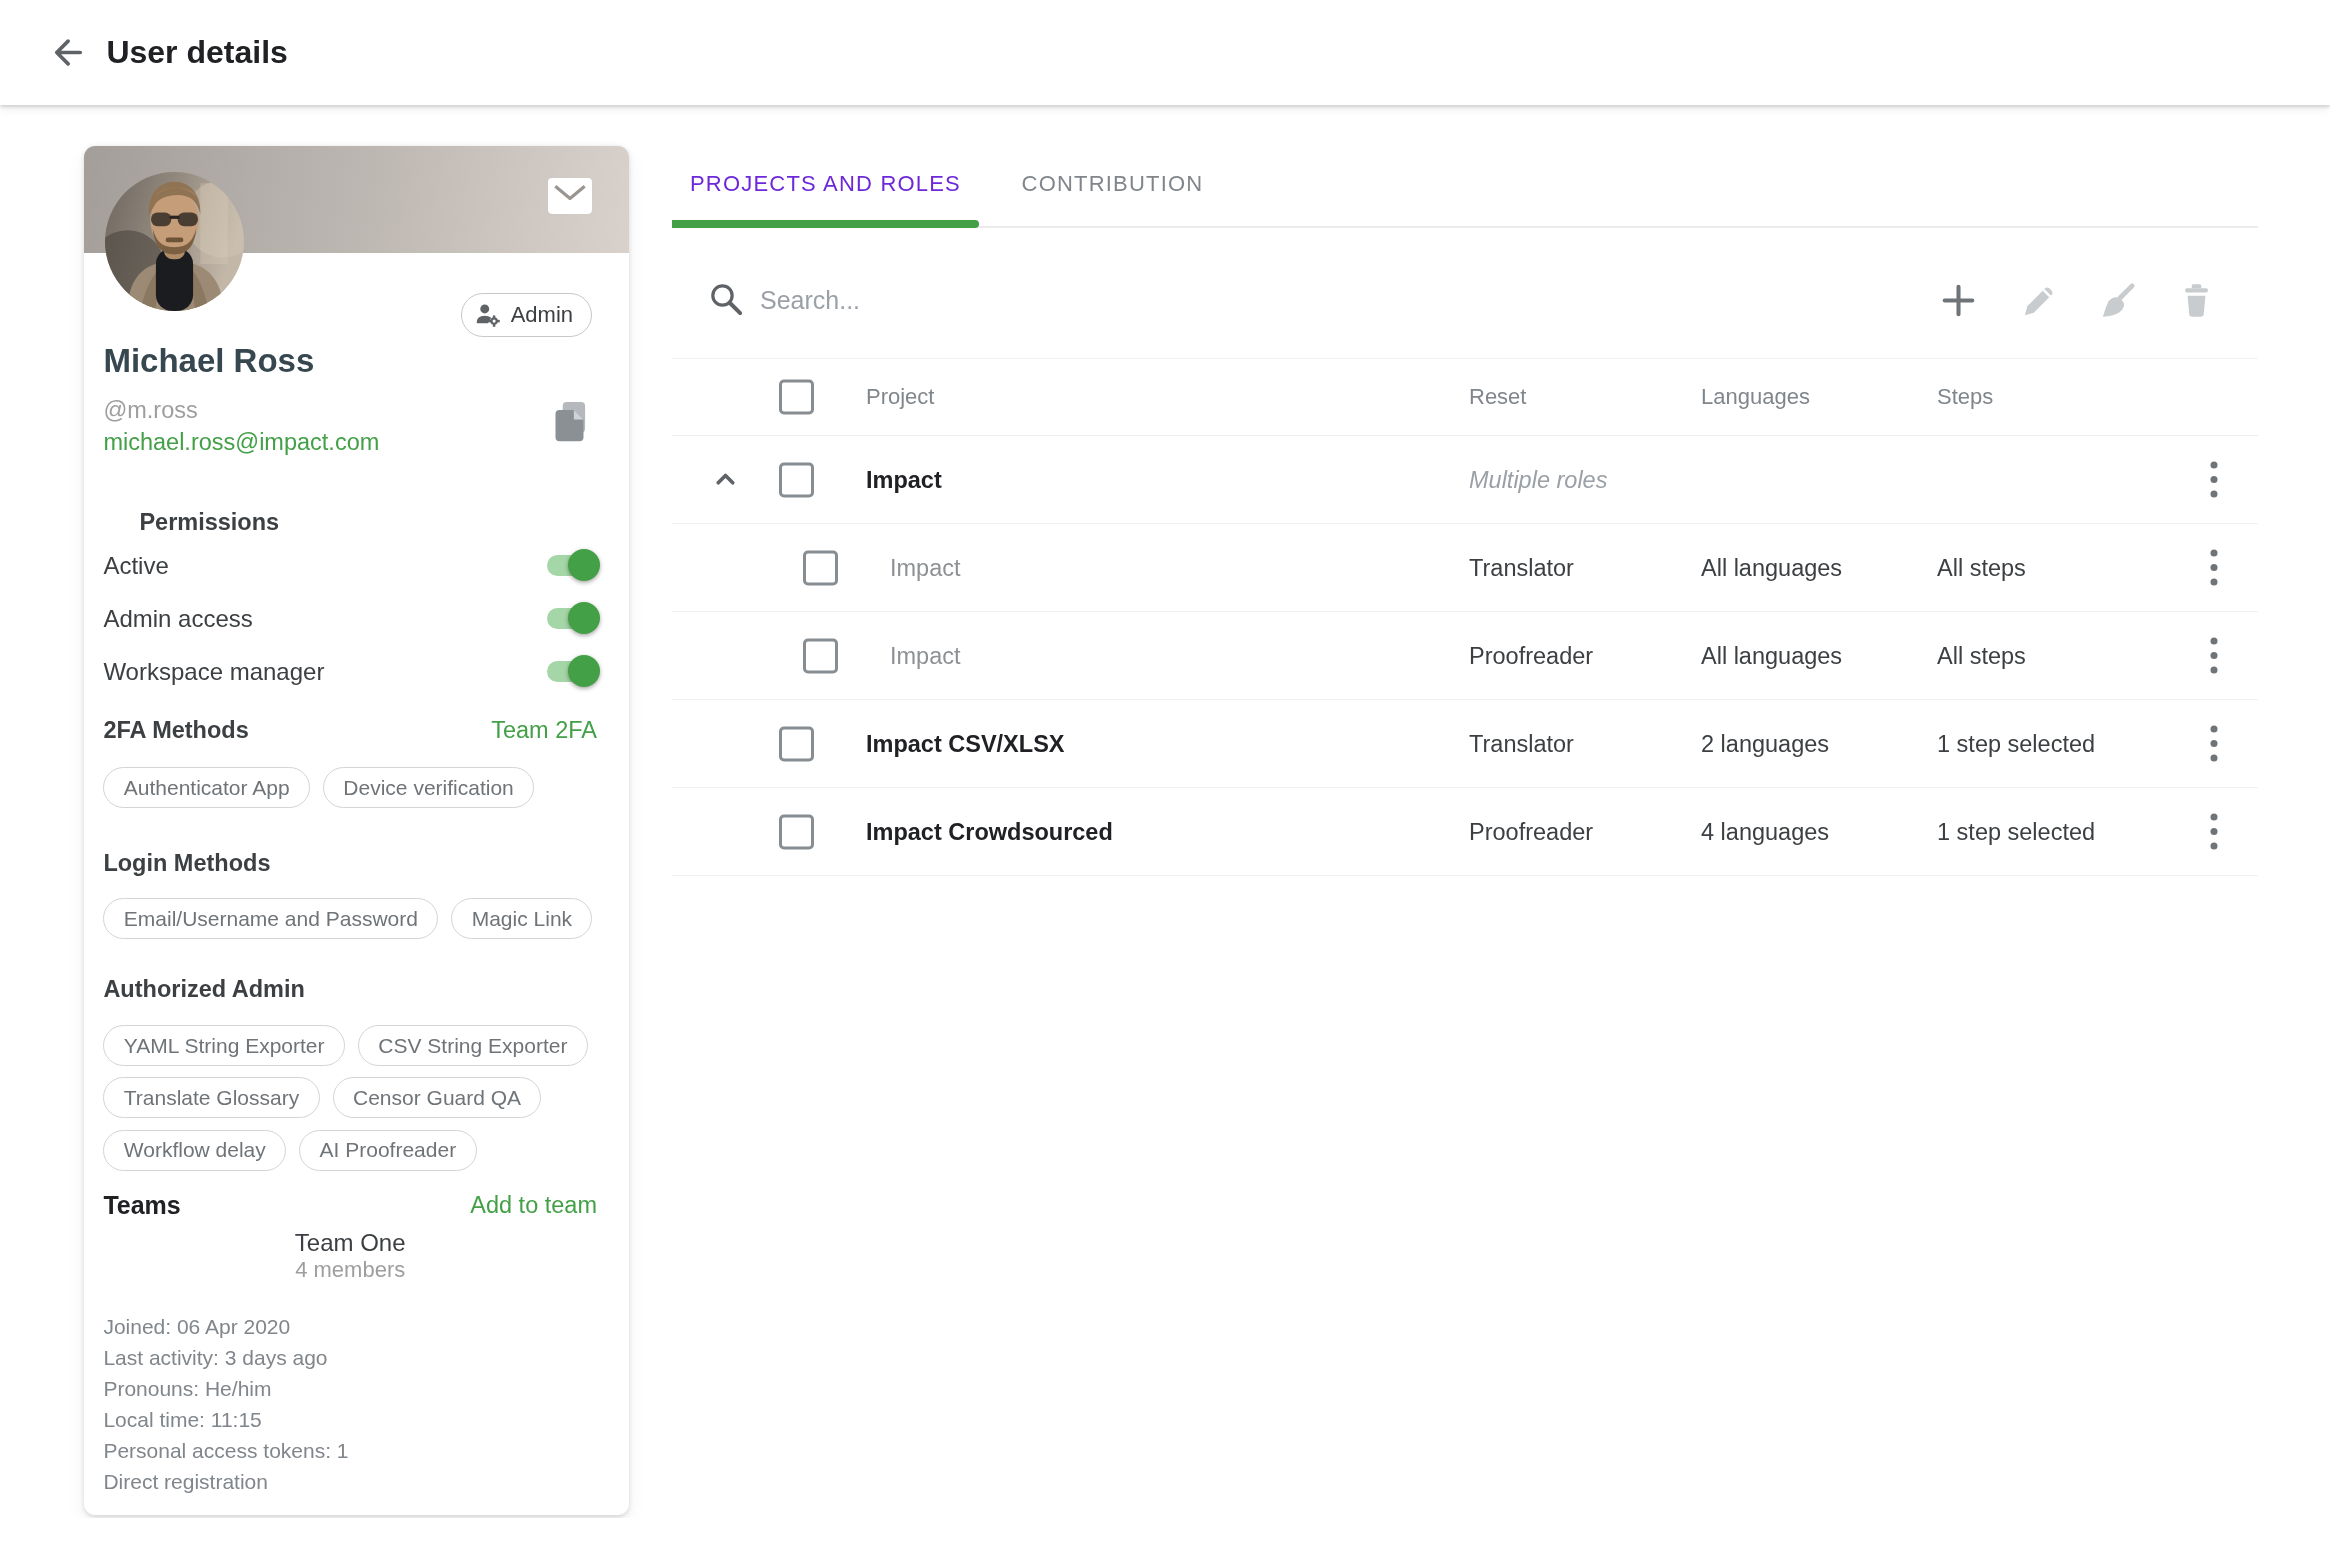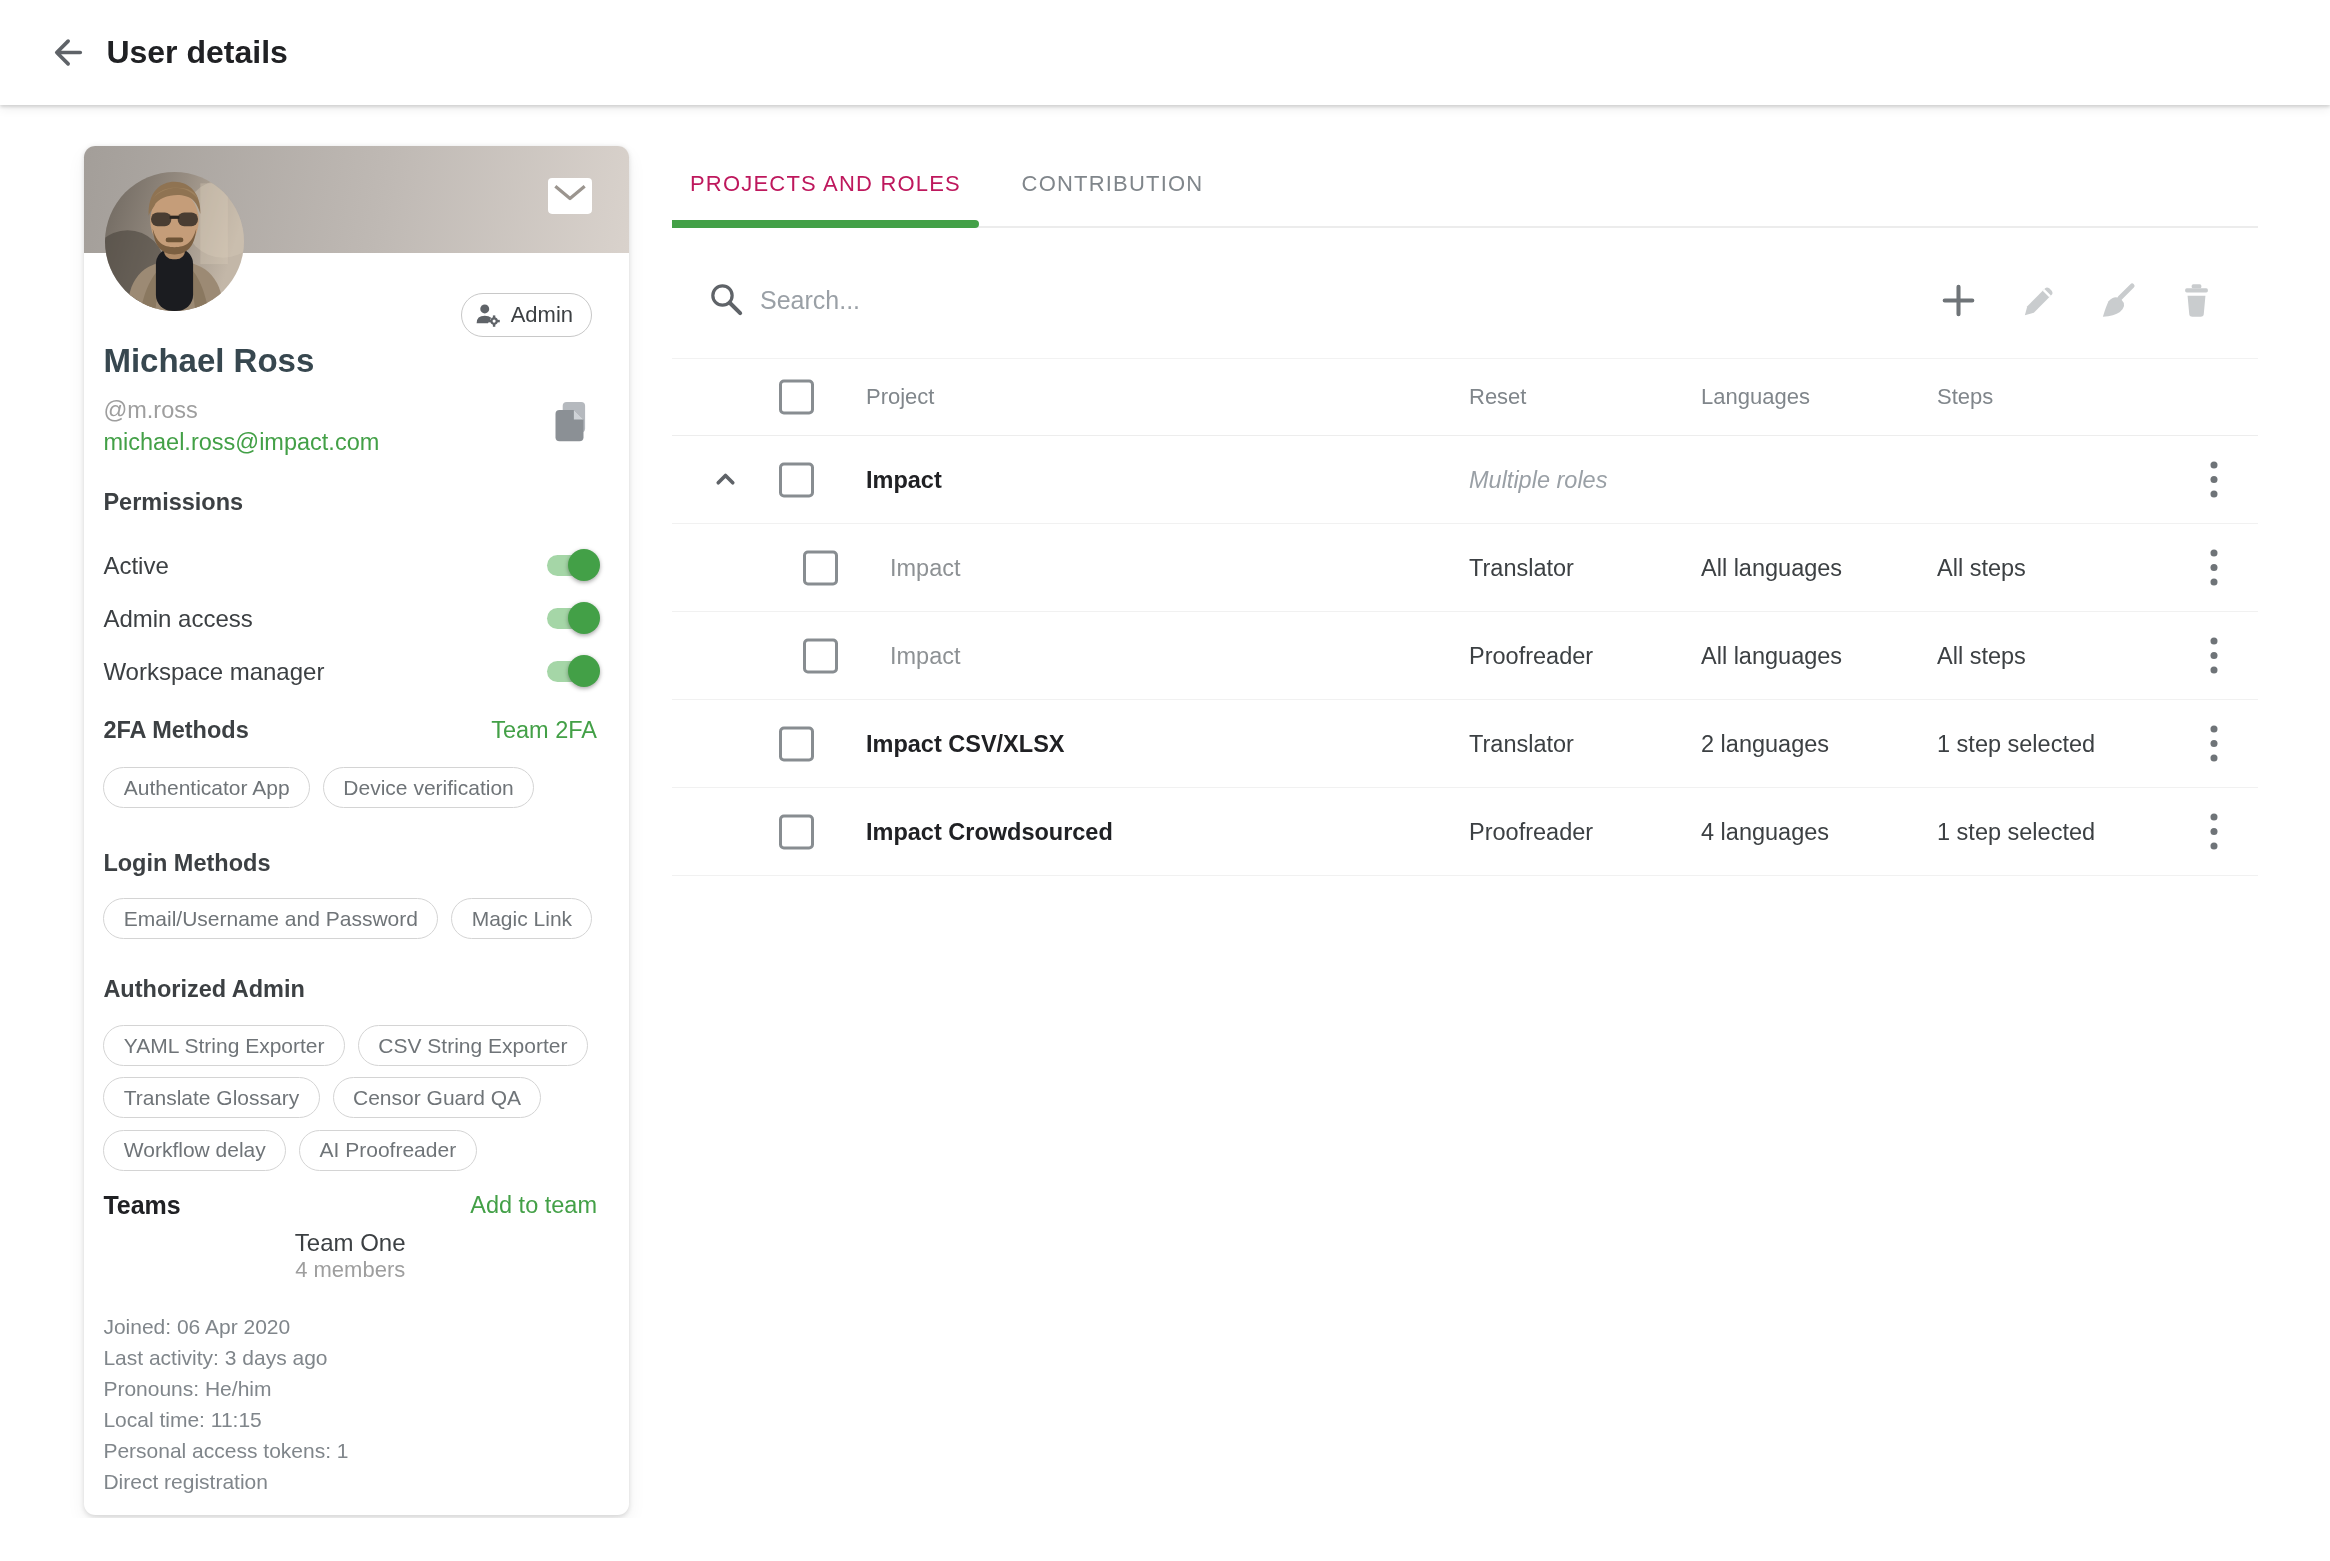"PROJECTS AND ROLES" .tab.active { color: #be185d -> #6d28d9 }
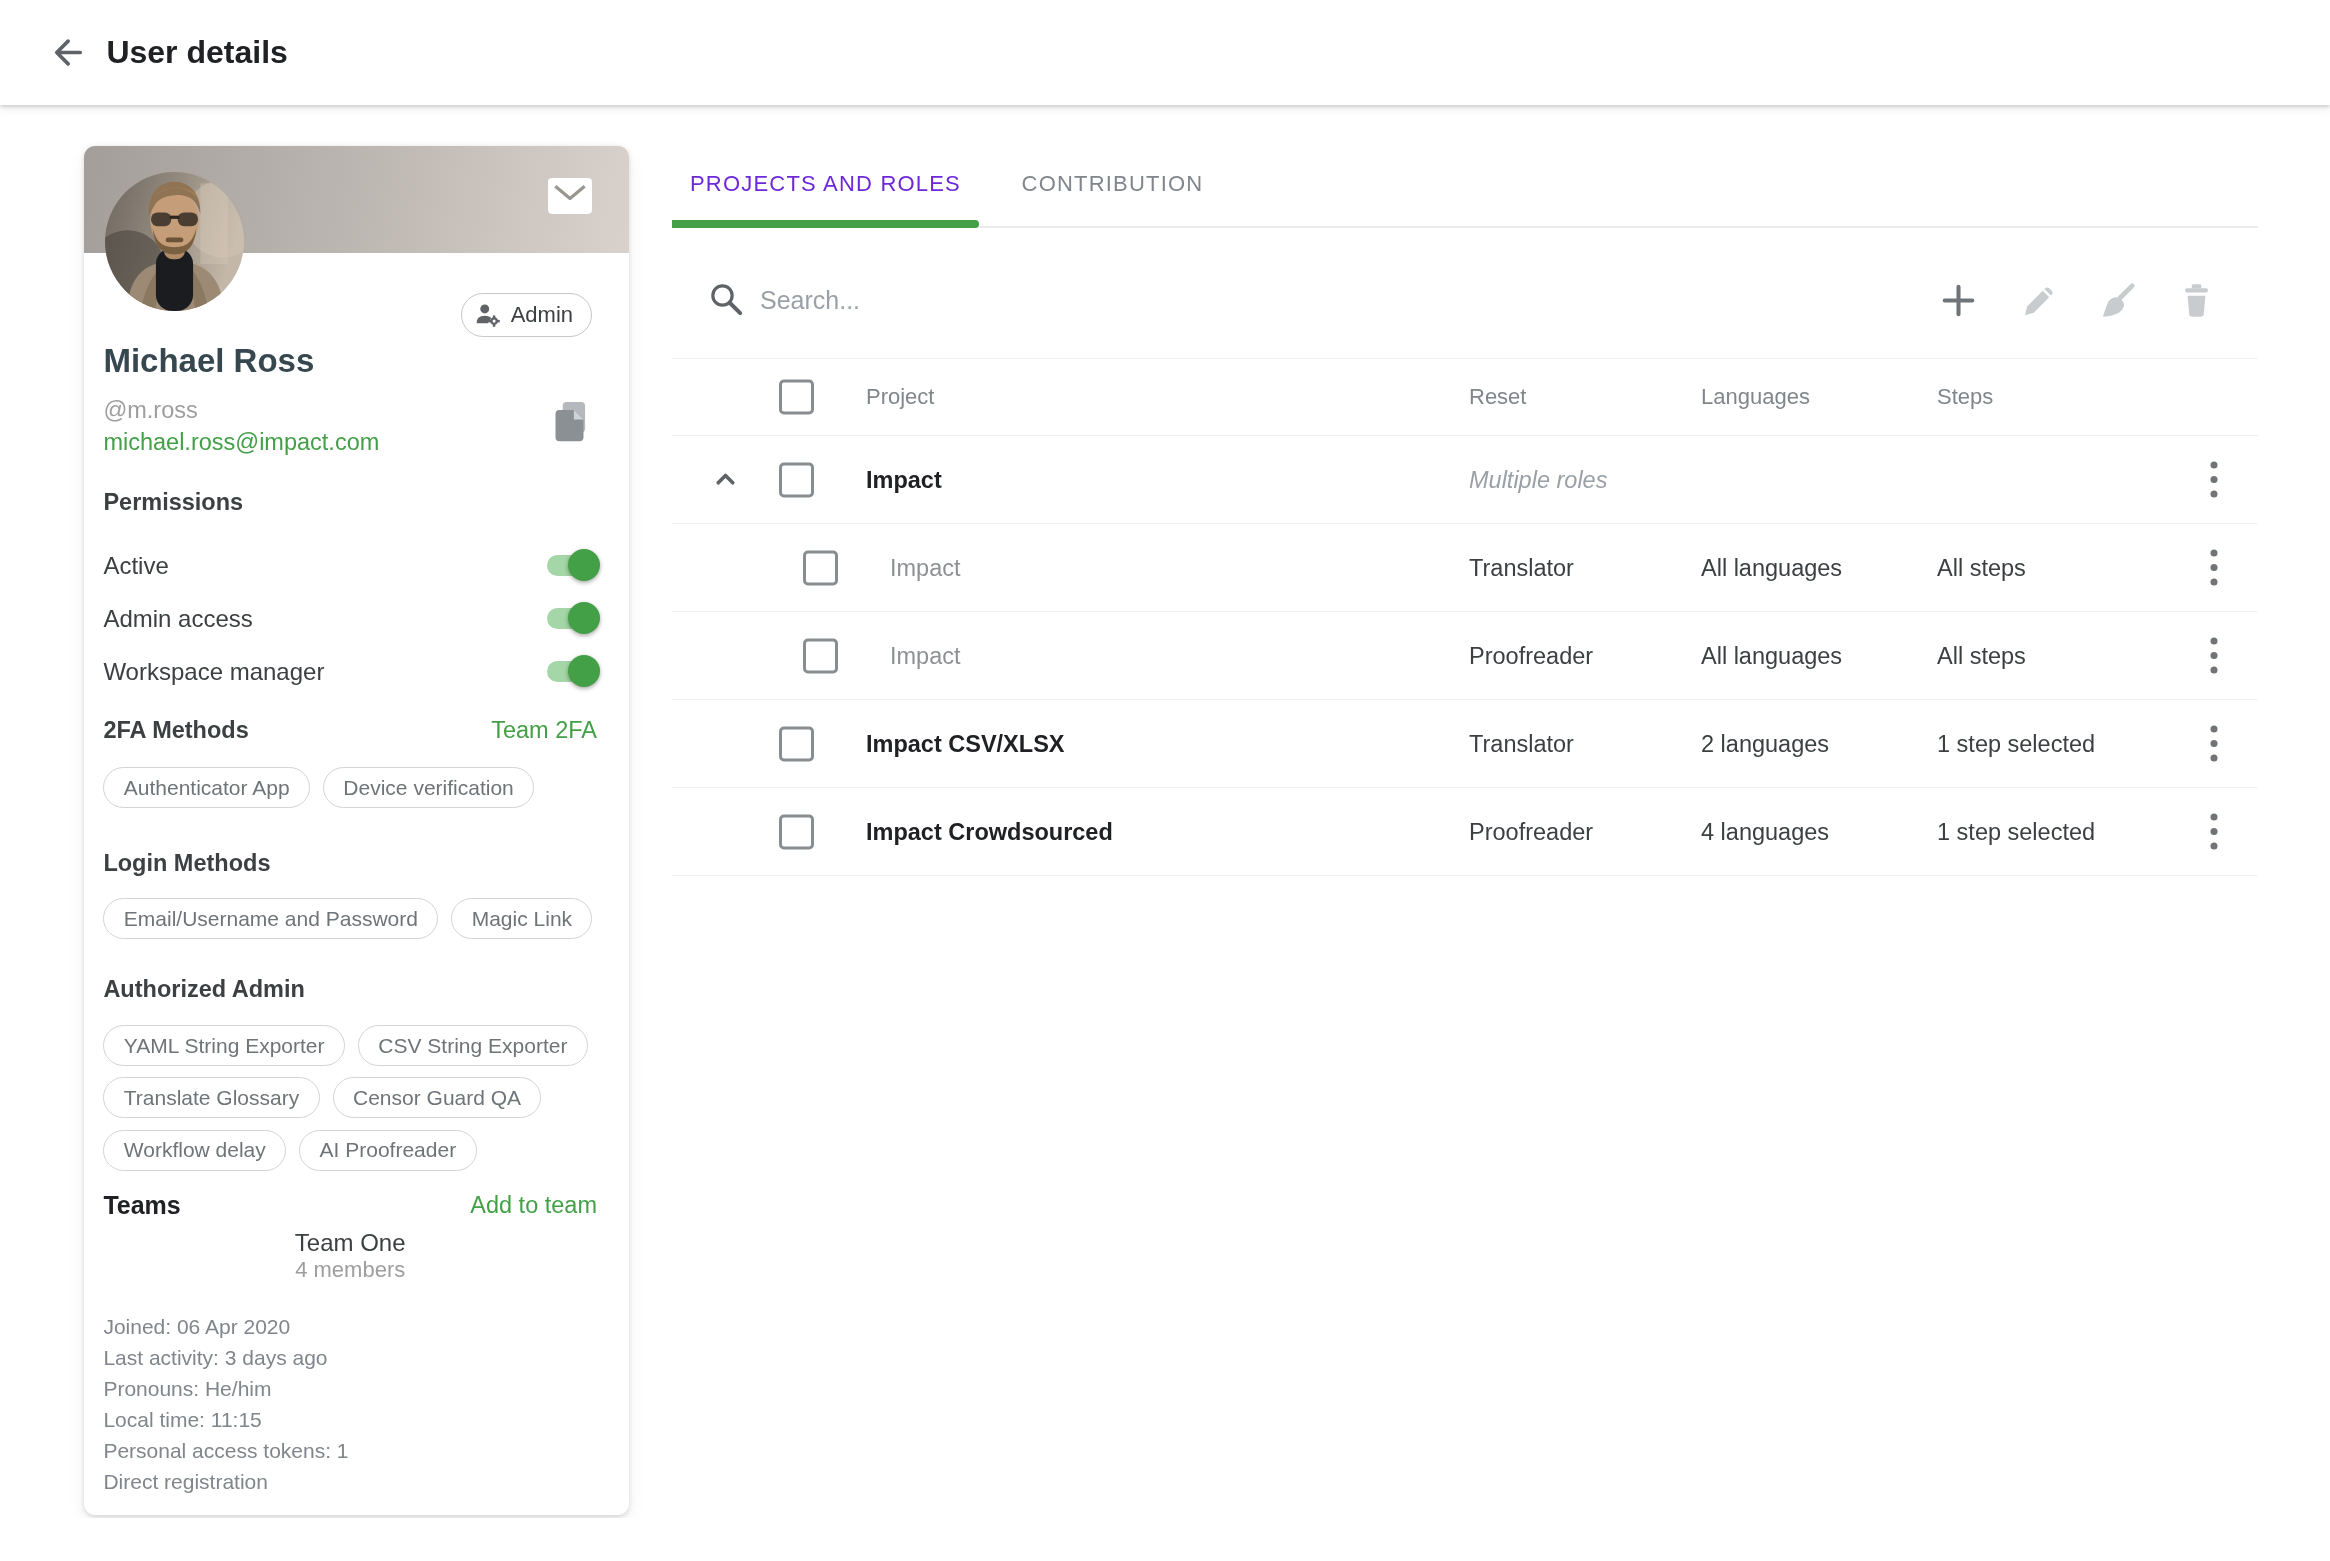"Permissions" div.h { margin-left: none -> 36px; top: 343px -> 363px }
